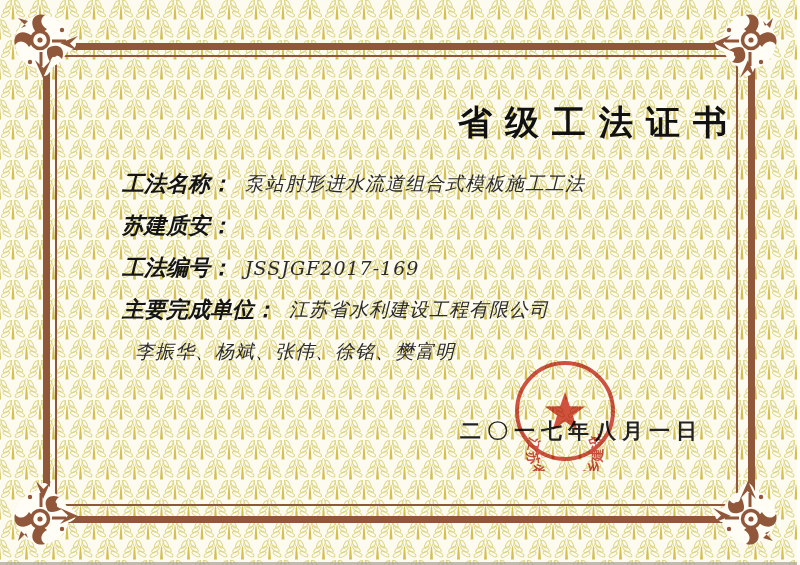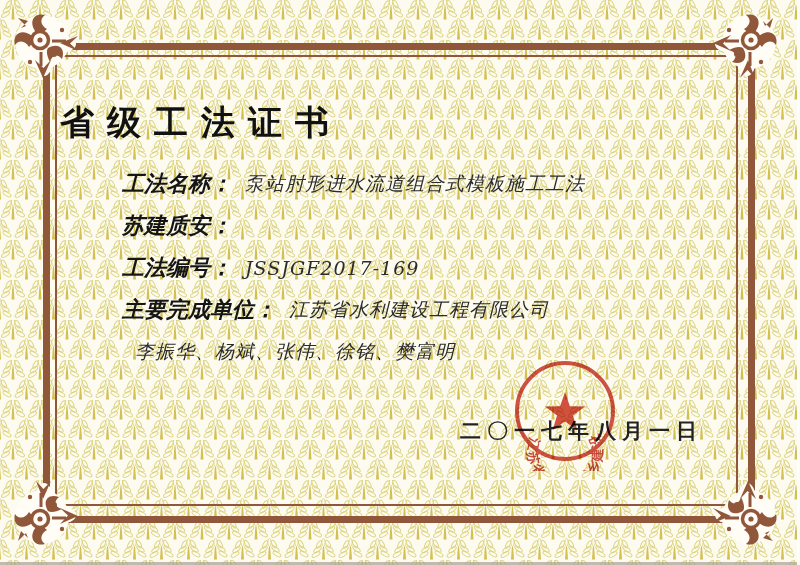"省级工法证书" .title { text-align: left -> right }
